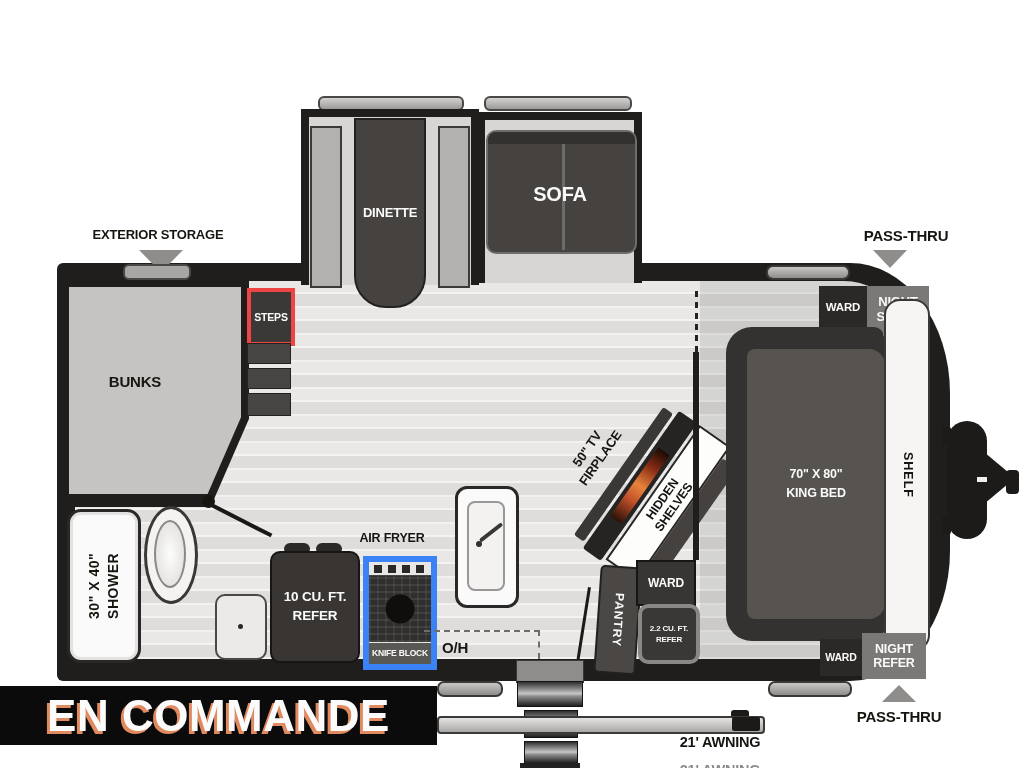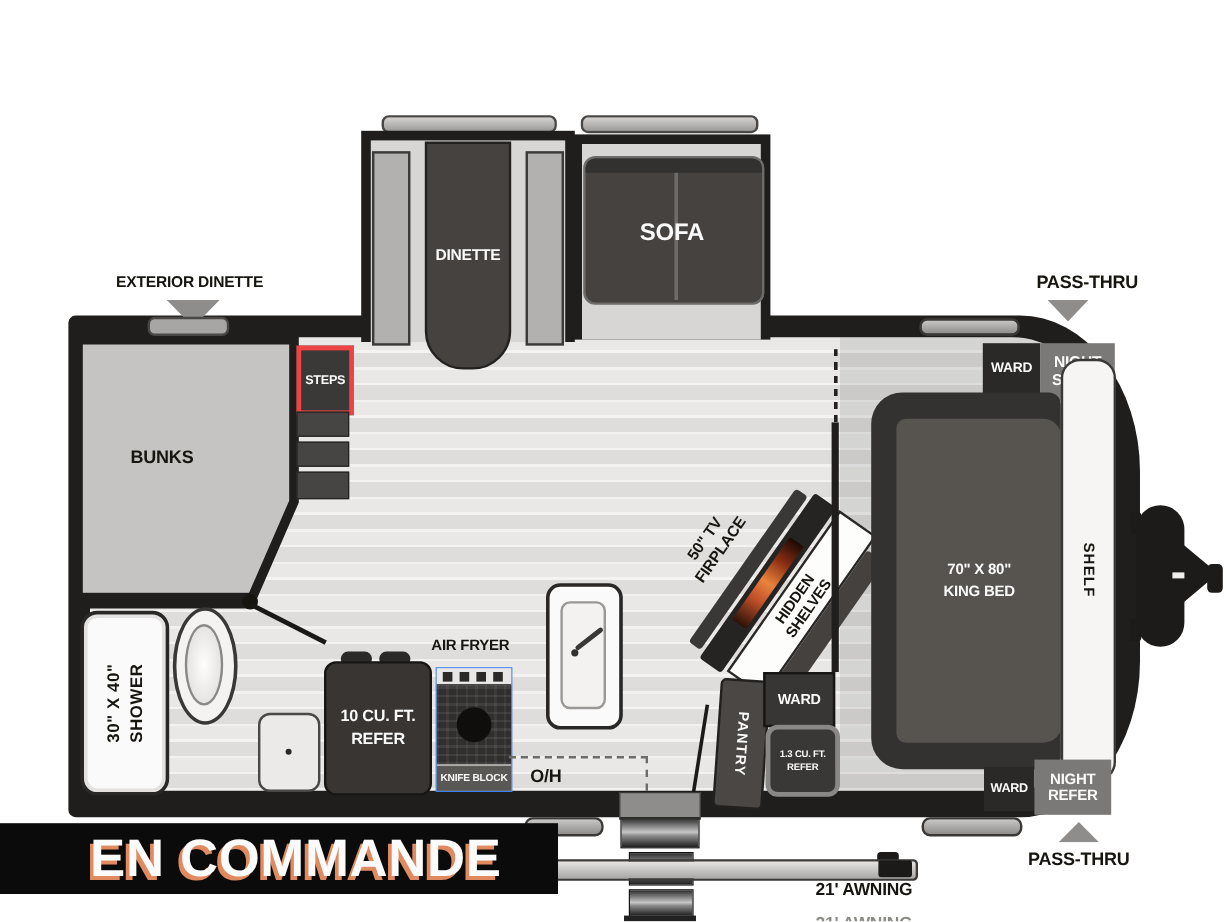"EXTERIOR DINETTE" div.lbl { text: DINETTE -> STORAGE }
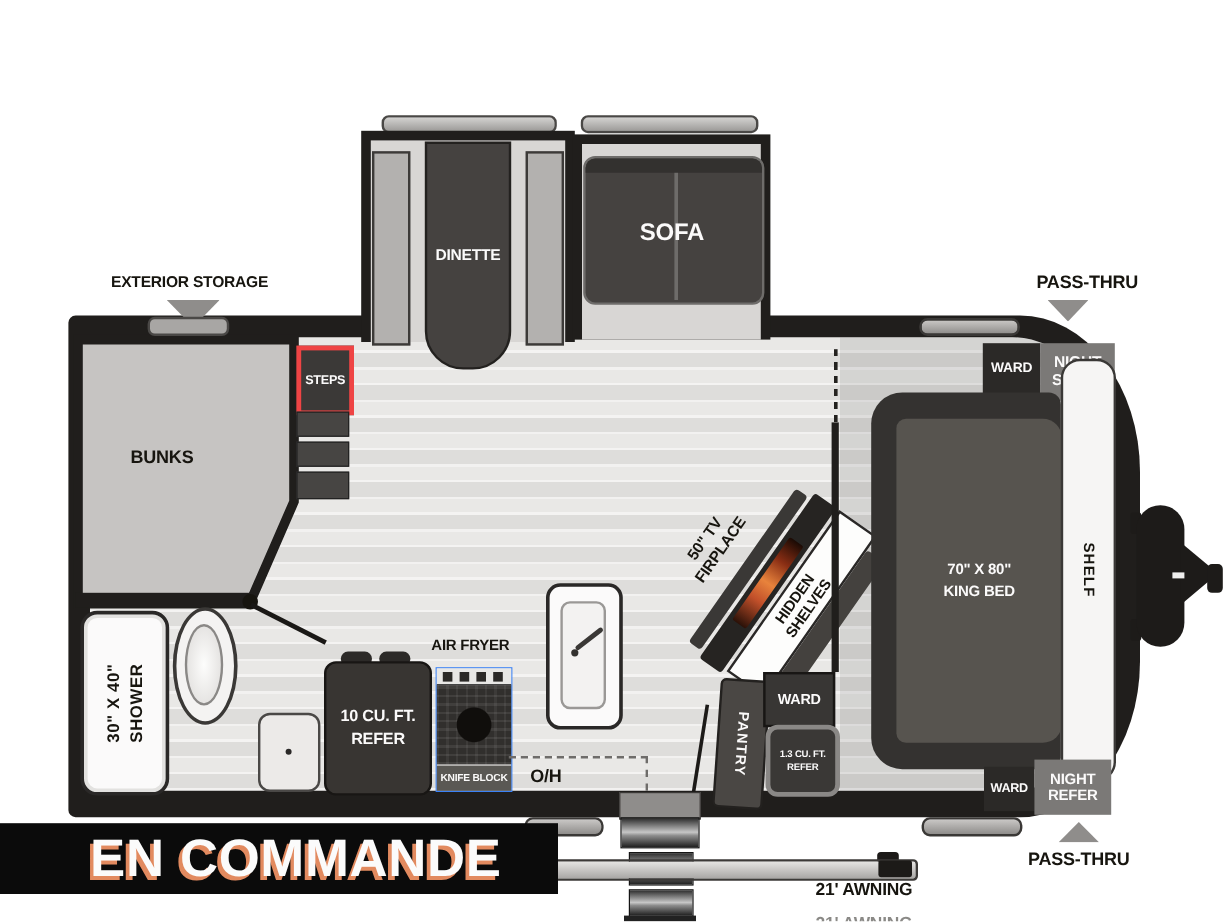"1.3 CU. FT." span.lbl { text: 1.3 -> 2.2 }
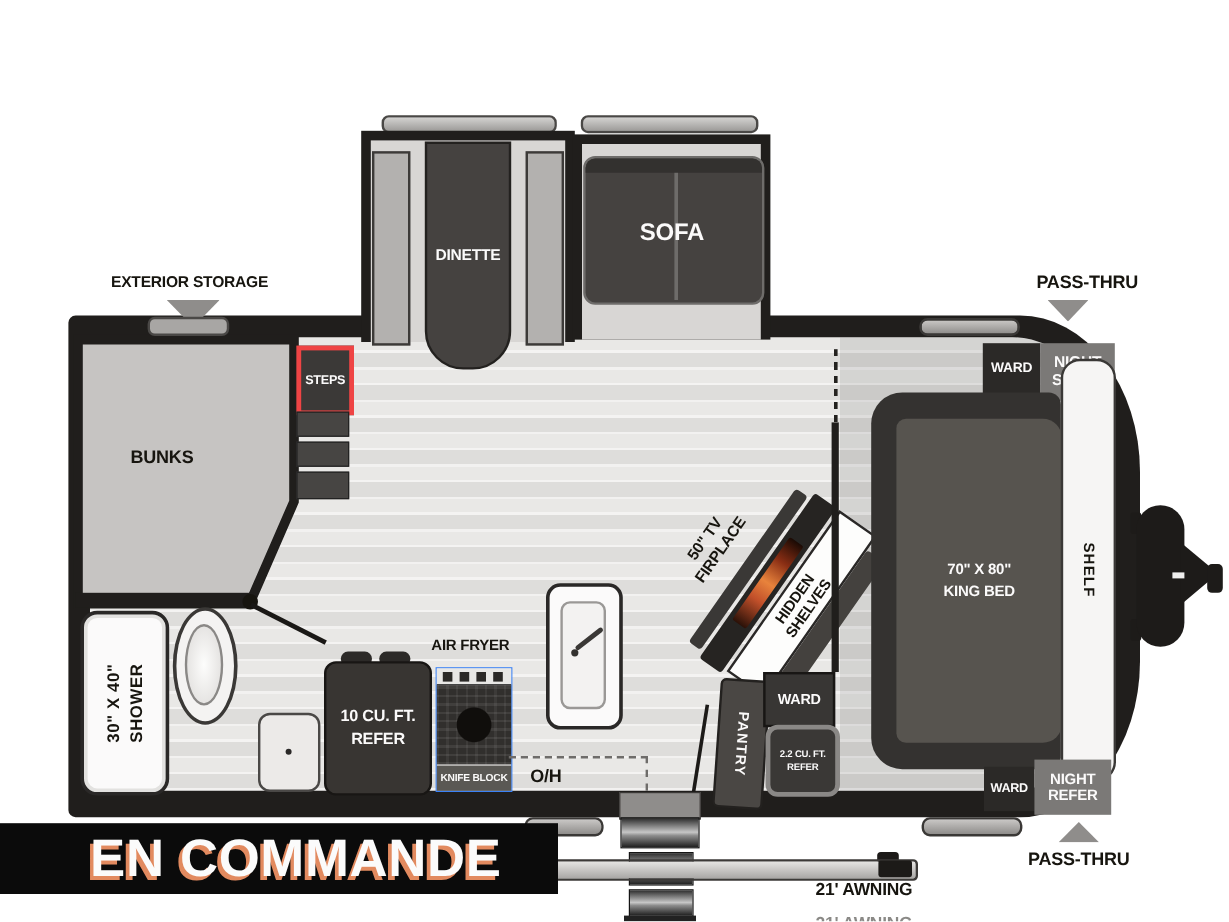"KNIFE BLOCK" div.abs { border: 1px solid #3b82f6 -> 6px solid #3b82f6 }
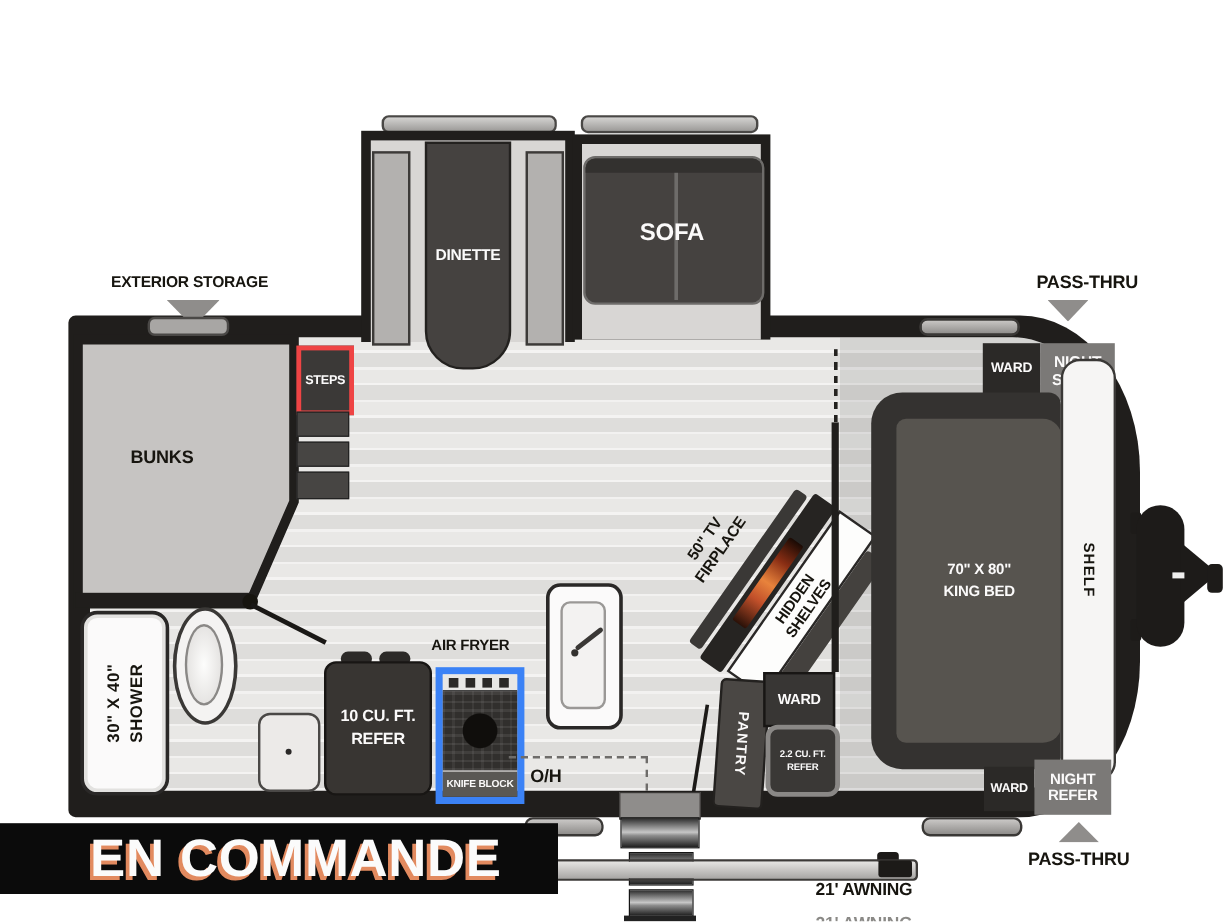"EN COMMANDE" div.abs { padding-left: 28px -> none }
